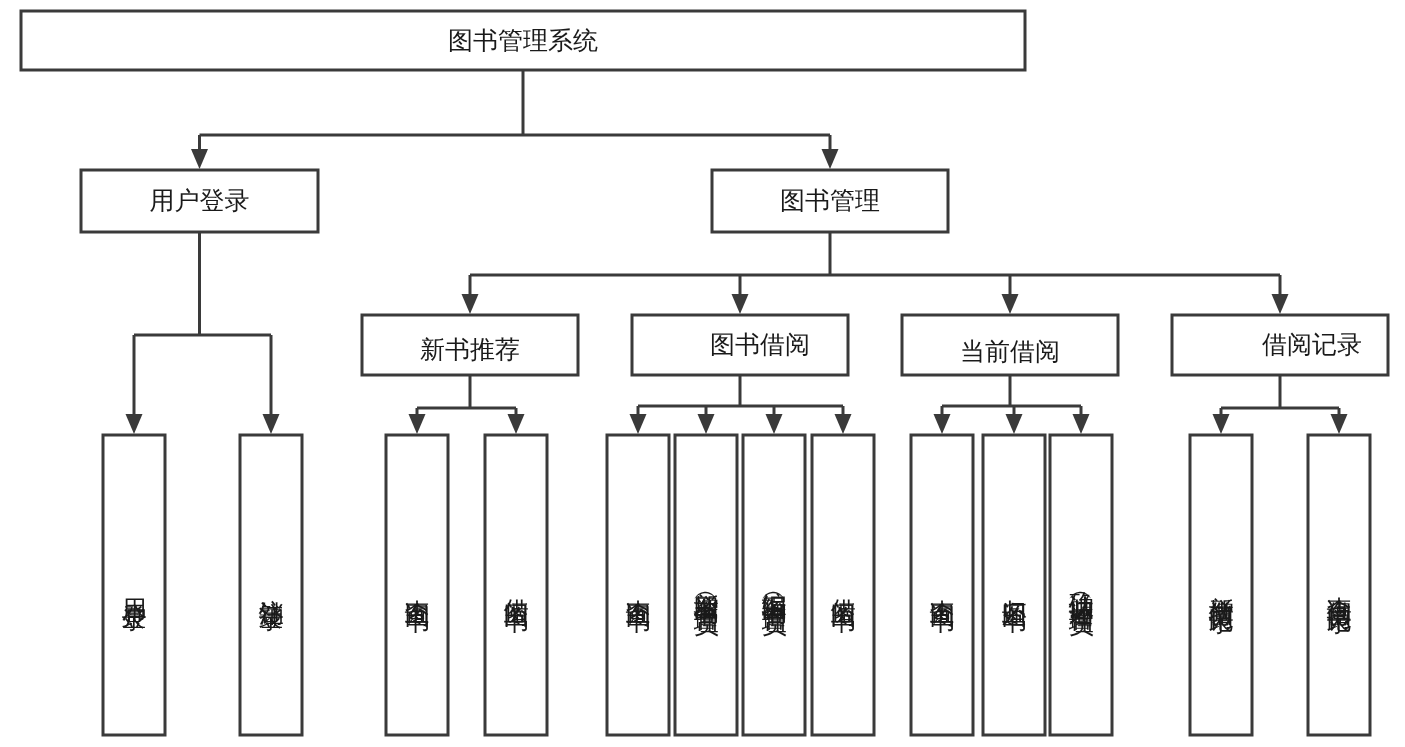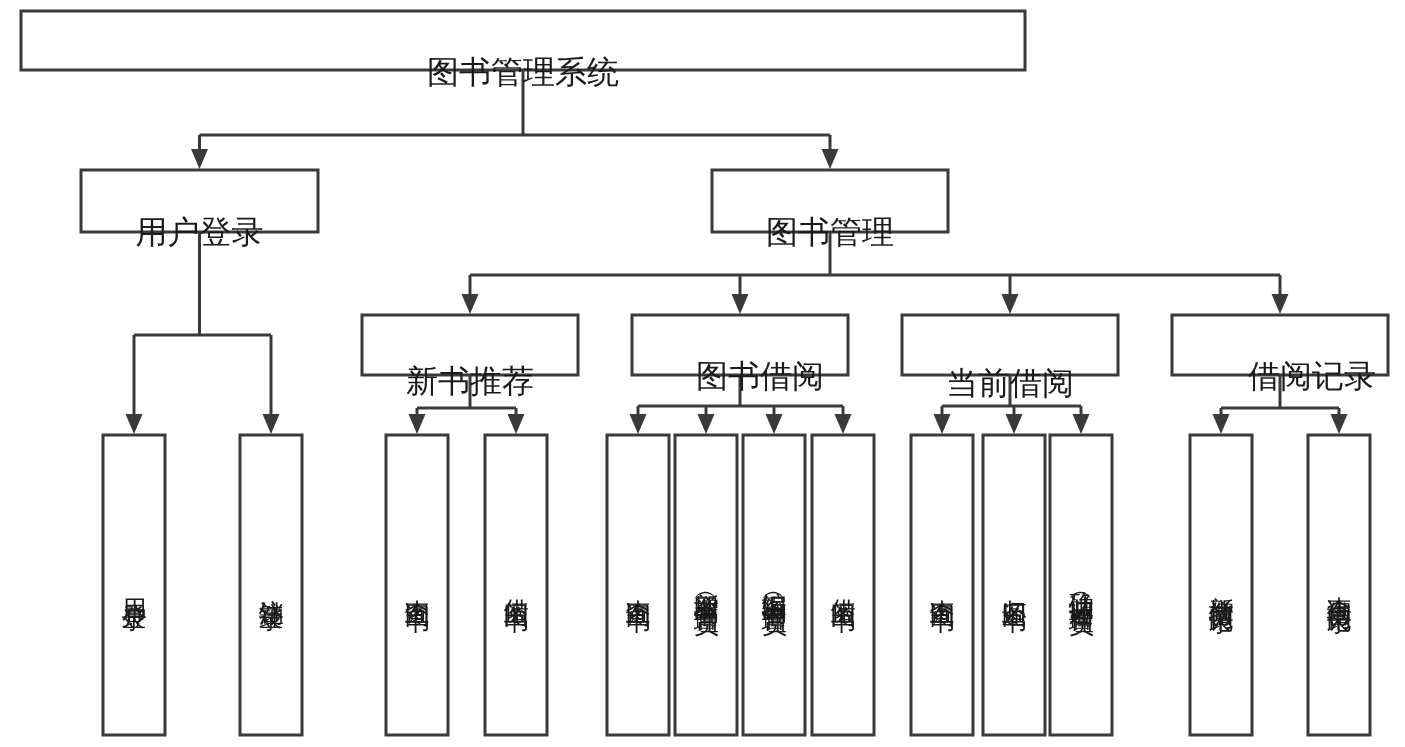"图书管理系统" .node-label.horiz { font-size: 32px -> 25px; margin-top: 32px -> none }
